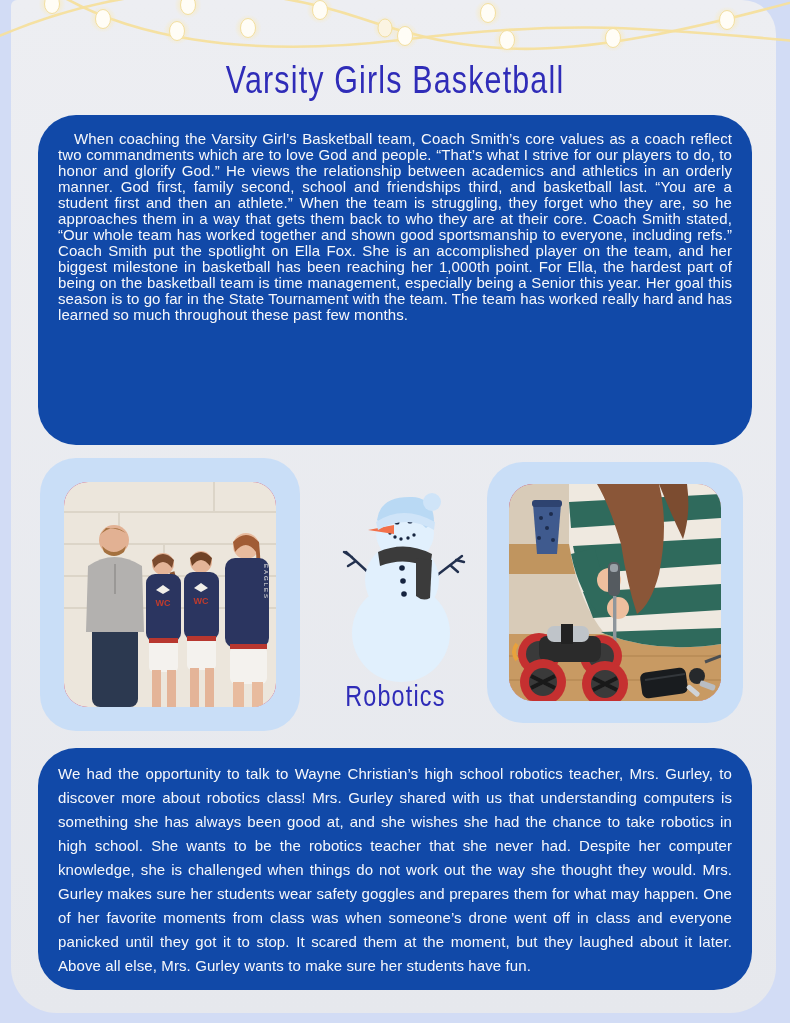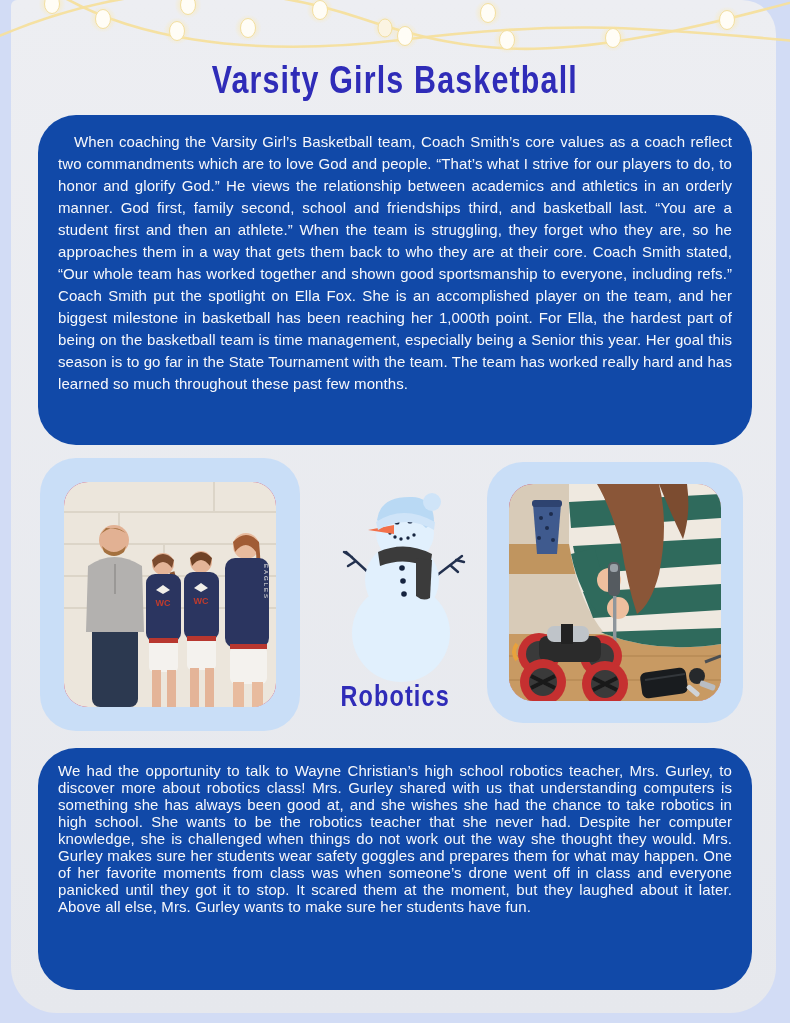"Varsity Girls Basketball" .display-title { font-weight: 700 -> 400 }
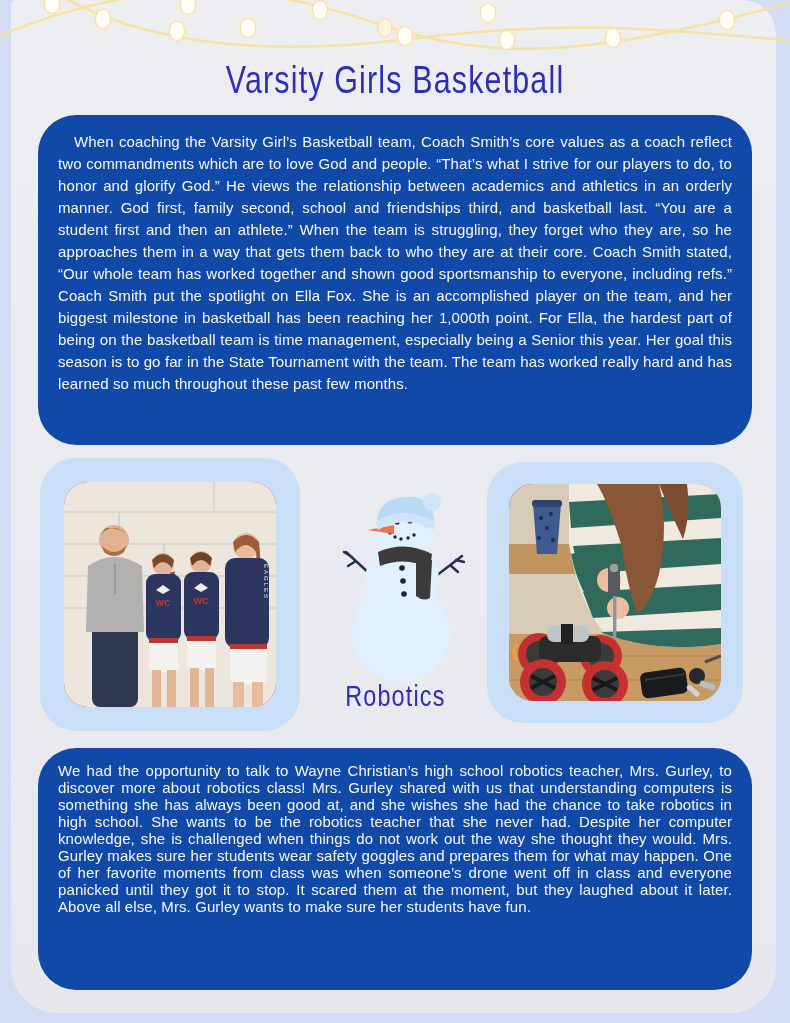"When coaching the Varsity Girl’s" .panel-basketball p { line-height: 22px -> 16px }
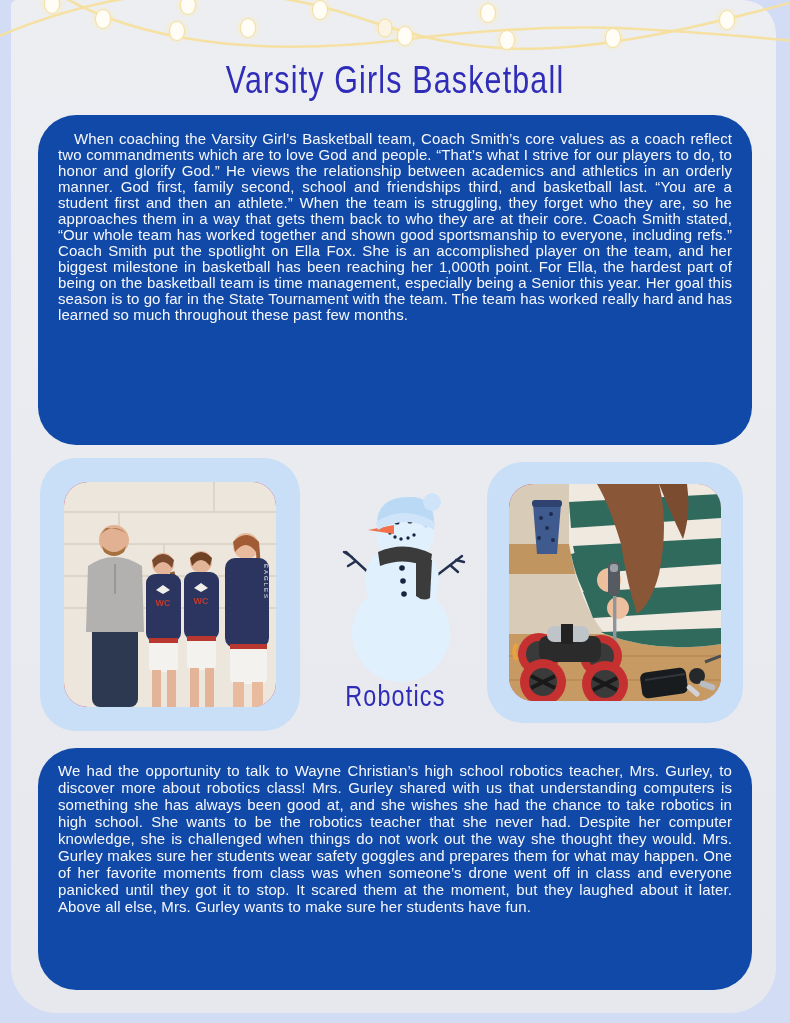"We had the opportunity to" .panel-robotics p { line-height: 17px -> 24px }
